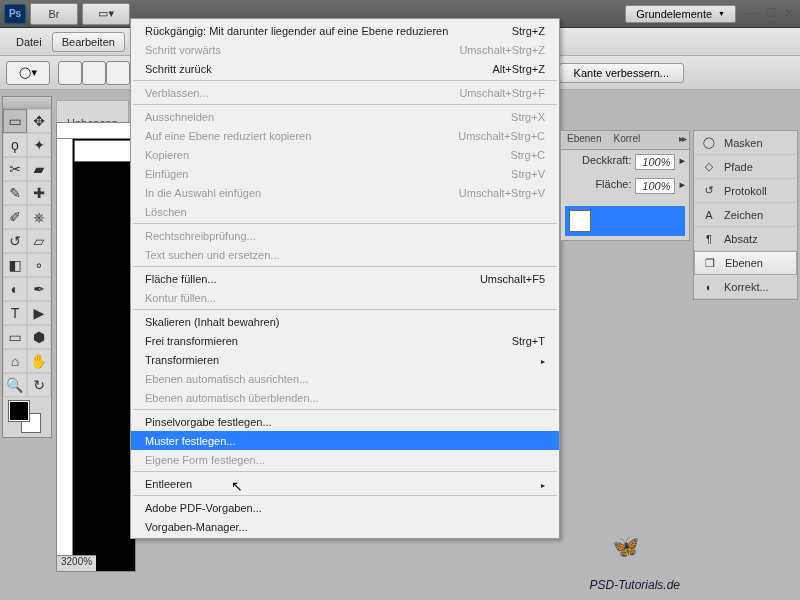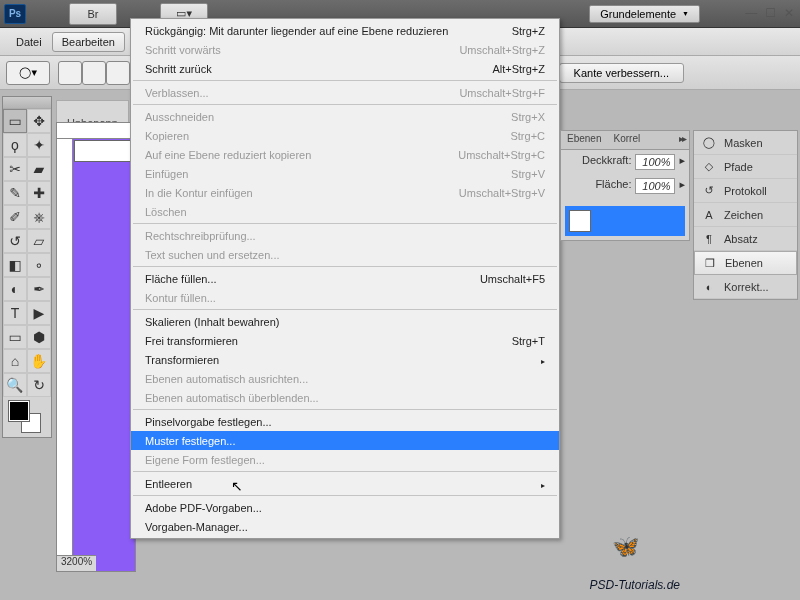"Ps" .top-bar { gap: 39px -> none }
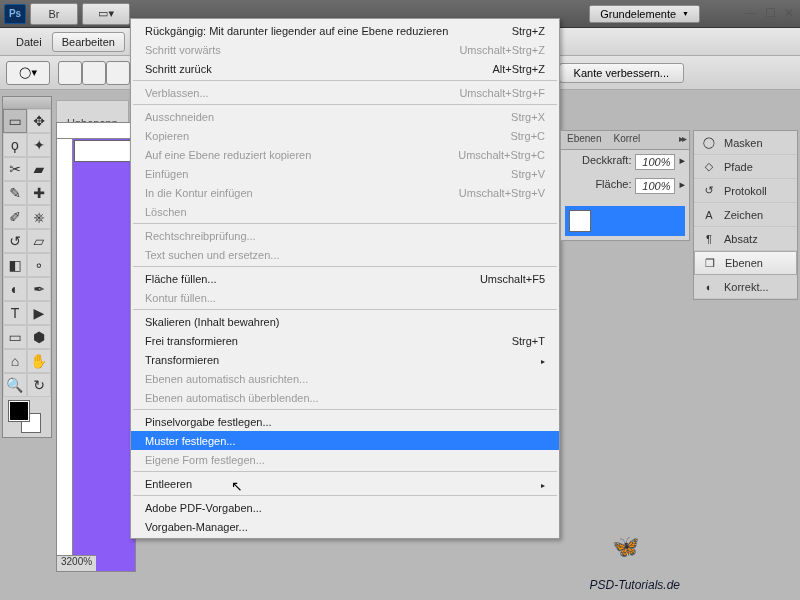"Grundelemente" .top-bar .workspace { margin-right: 96px -> 60px }
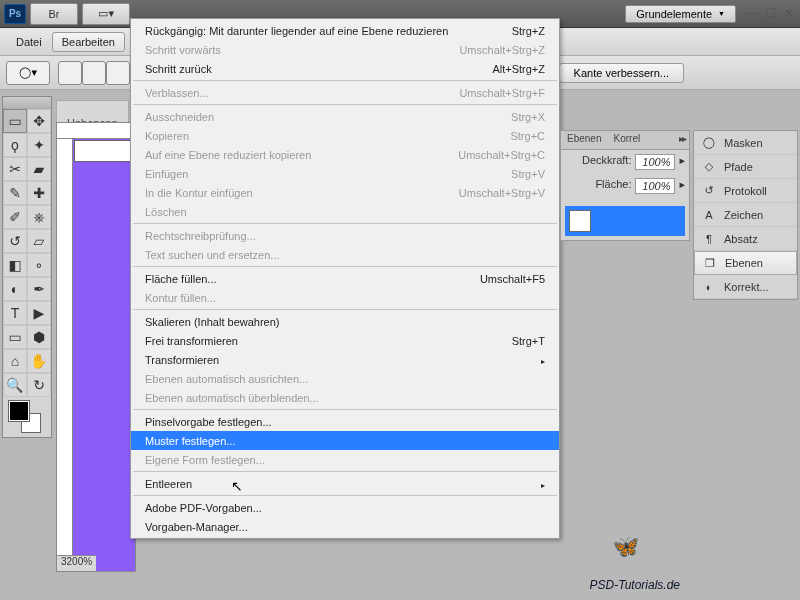"Kopieren" div.row { order: before "Auf eine Ebene reduziert kopieren" -> after "Auf eine Ebene reduziert kopieren" }
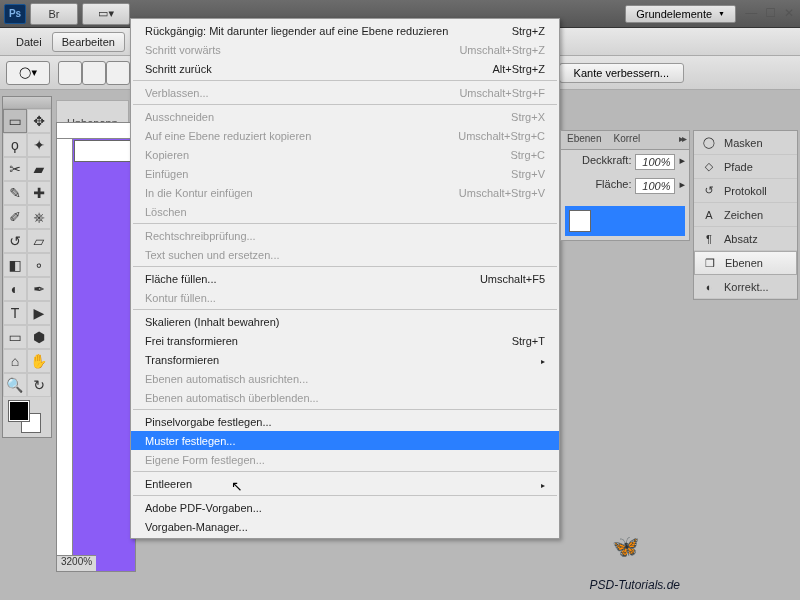"In die Kontur einfügen" span { text: Kontur -> Auswahl }
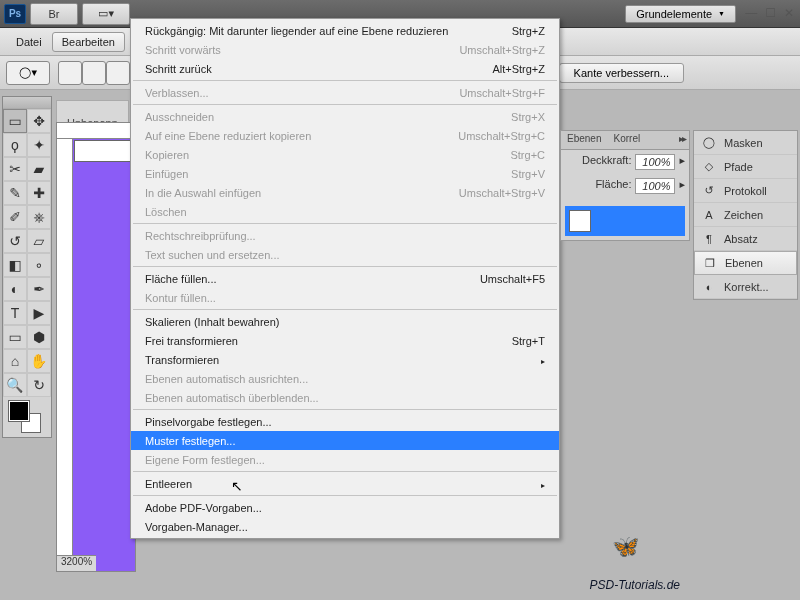"3200%" .canvas { background: #8b5cf6 -> #000000 }
